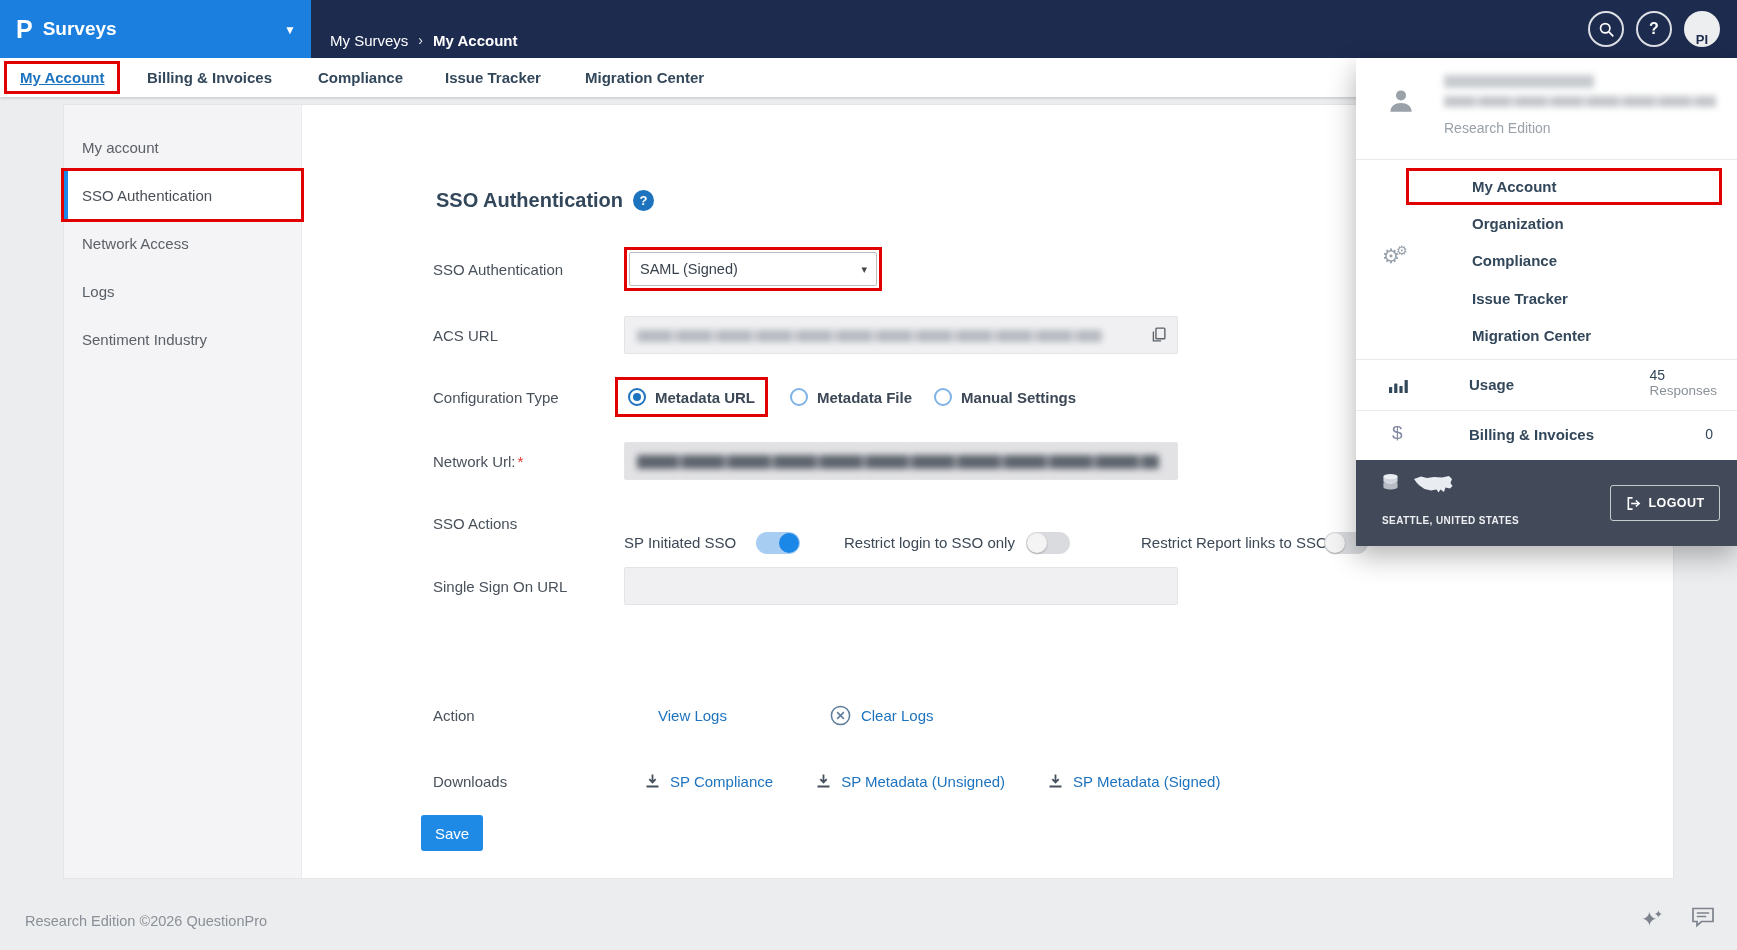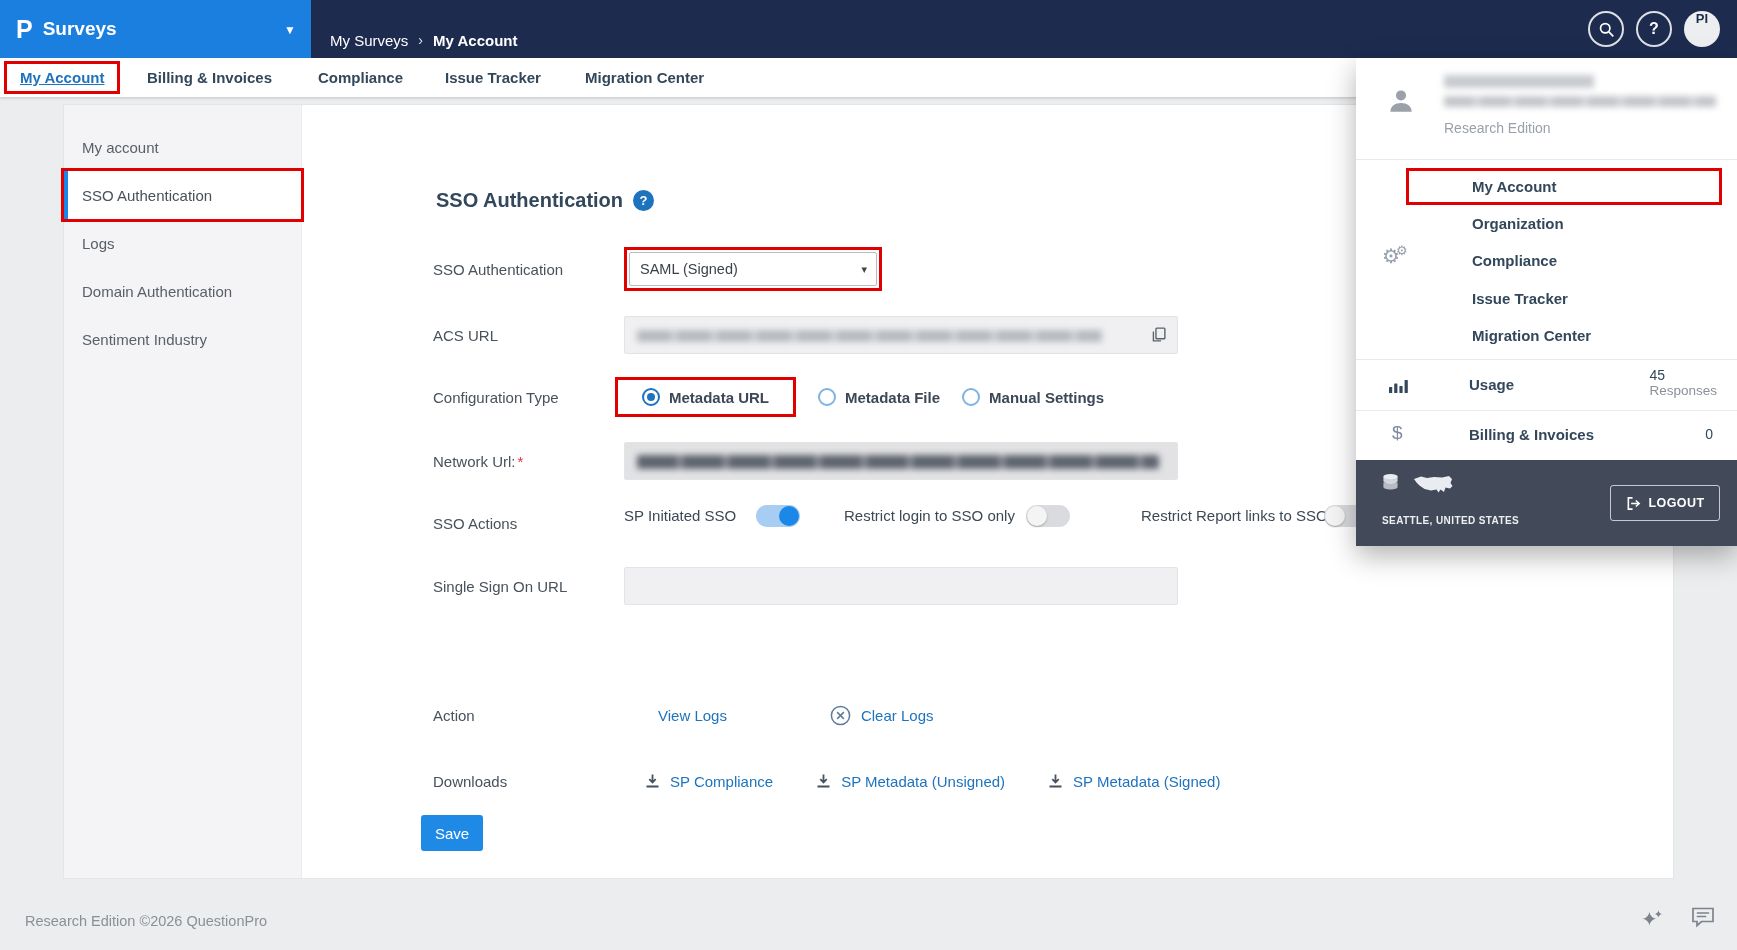"PI" .avatar { align-items: flex-start -> flex-end }
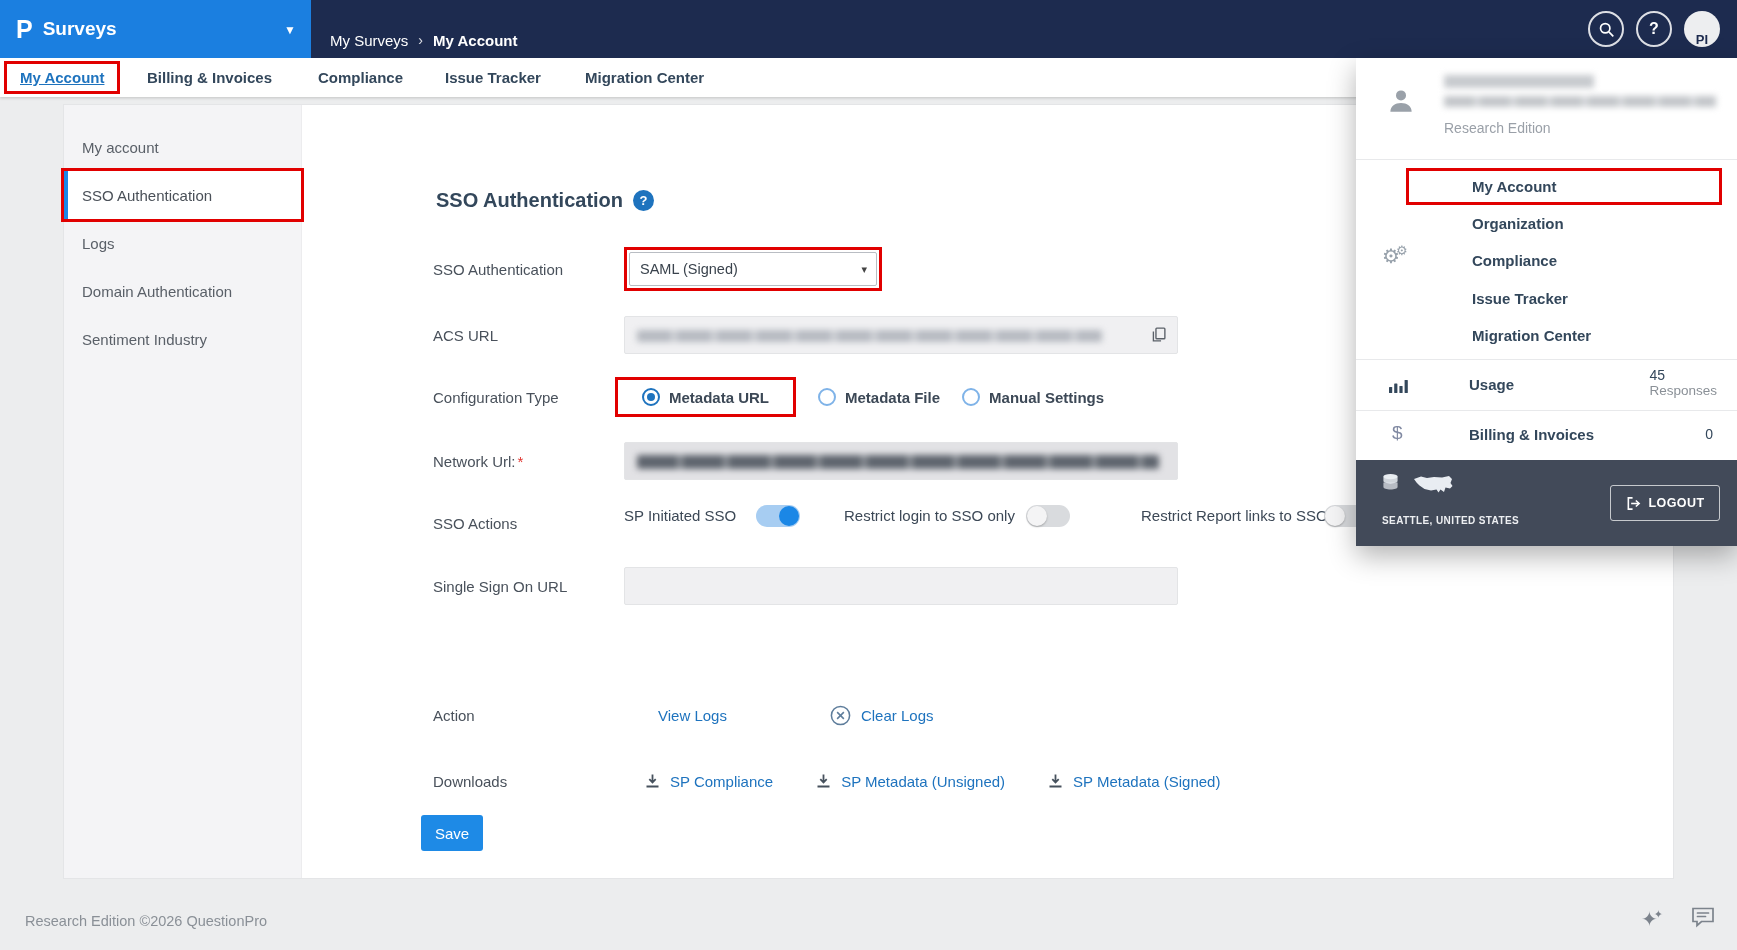"Network Access" div.side-item { html: none -> <div>Network Access</div> }
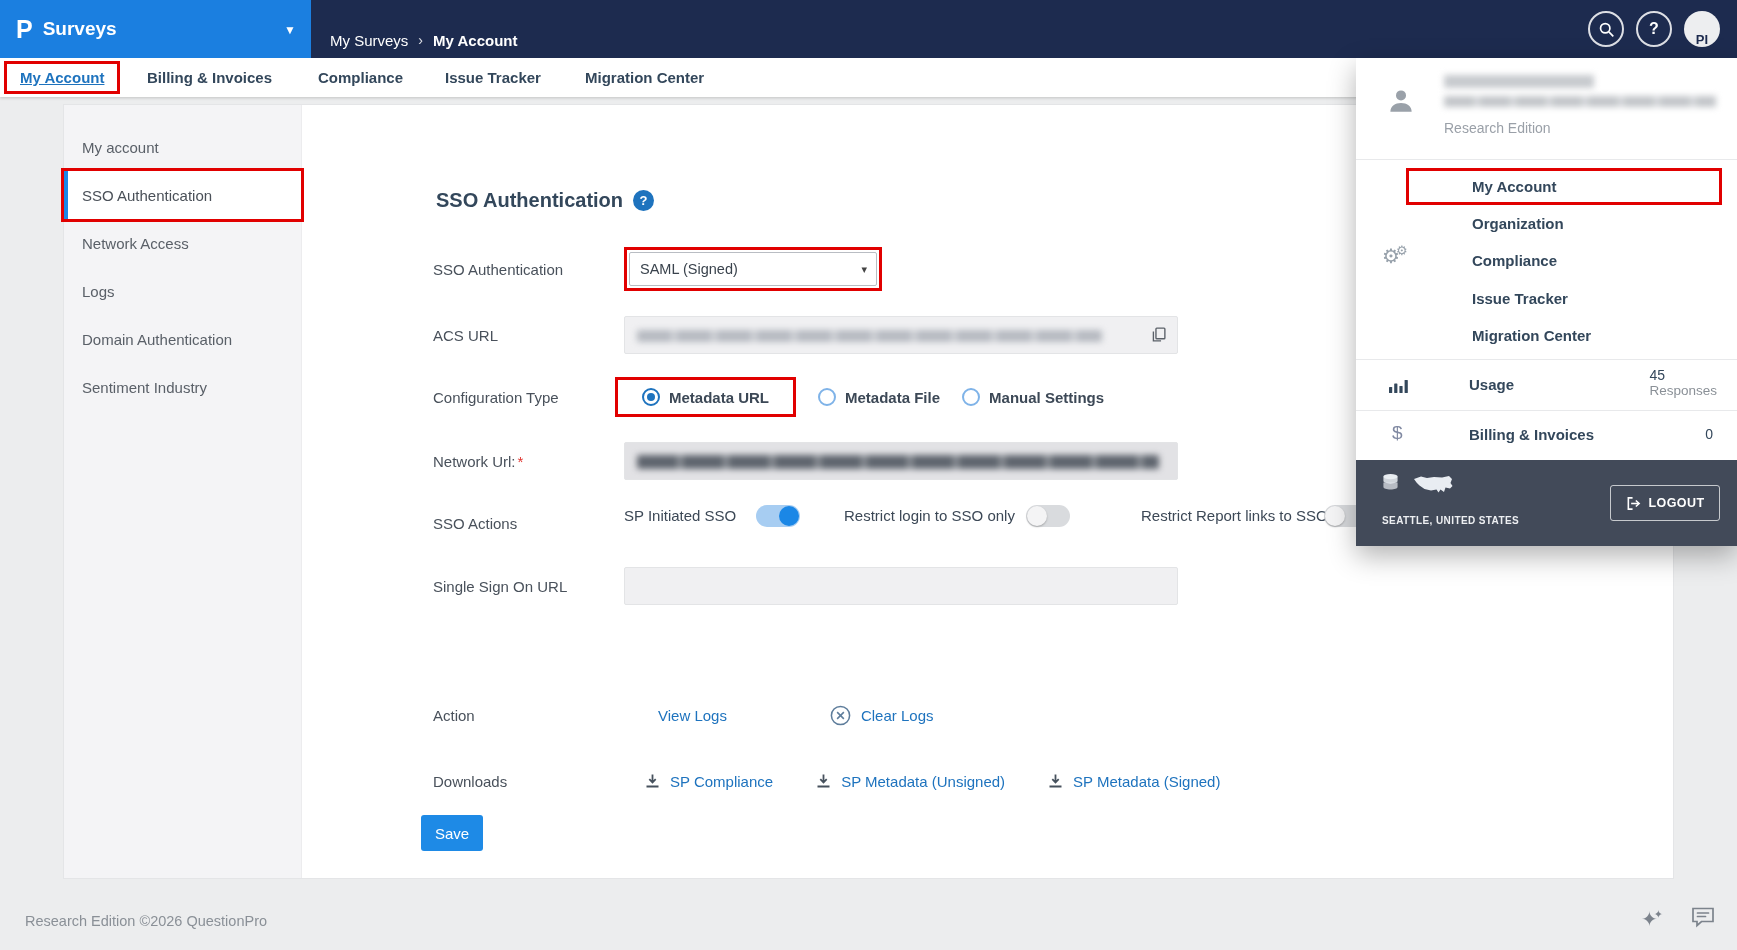"Domain Authentication" div.side-item { html: <div>Domain Authentication</div> -> none }
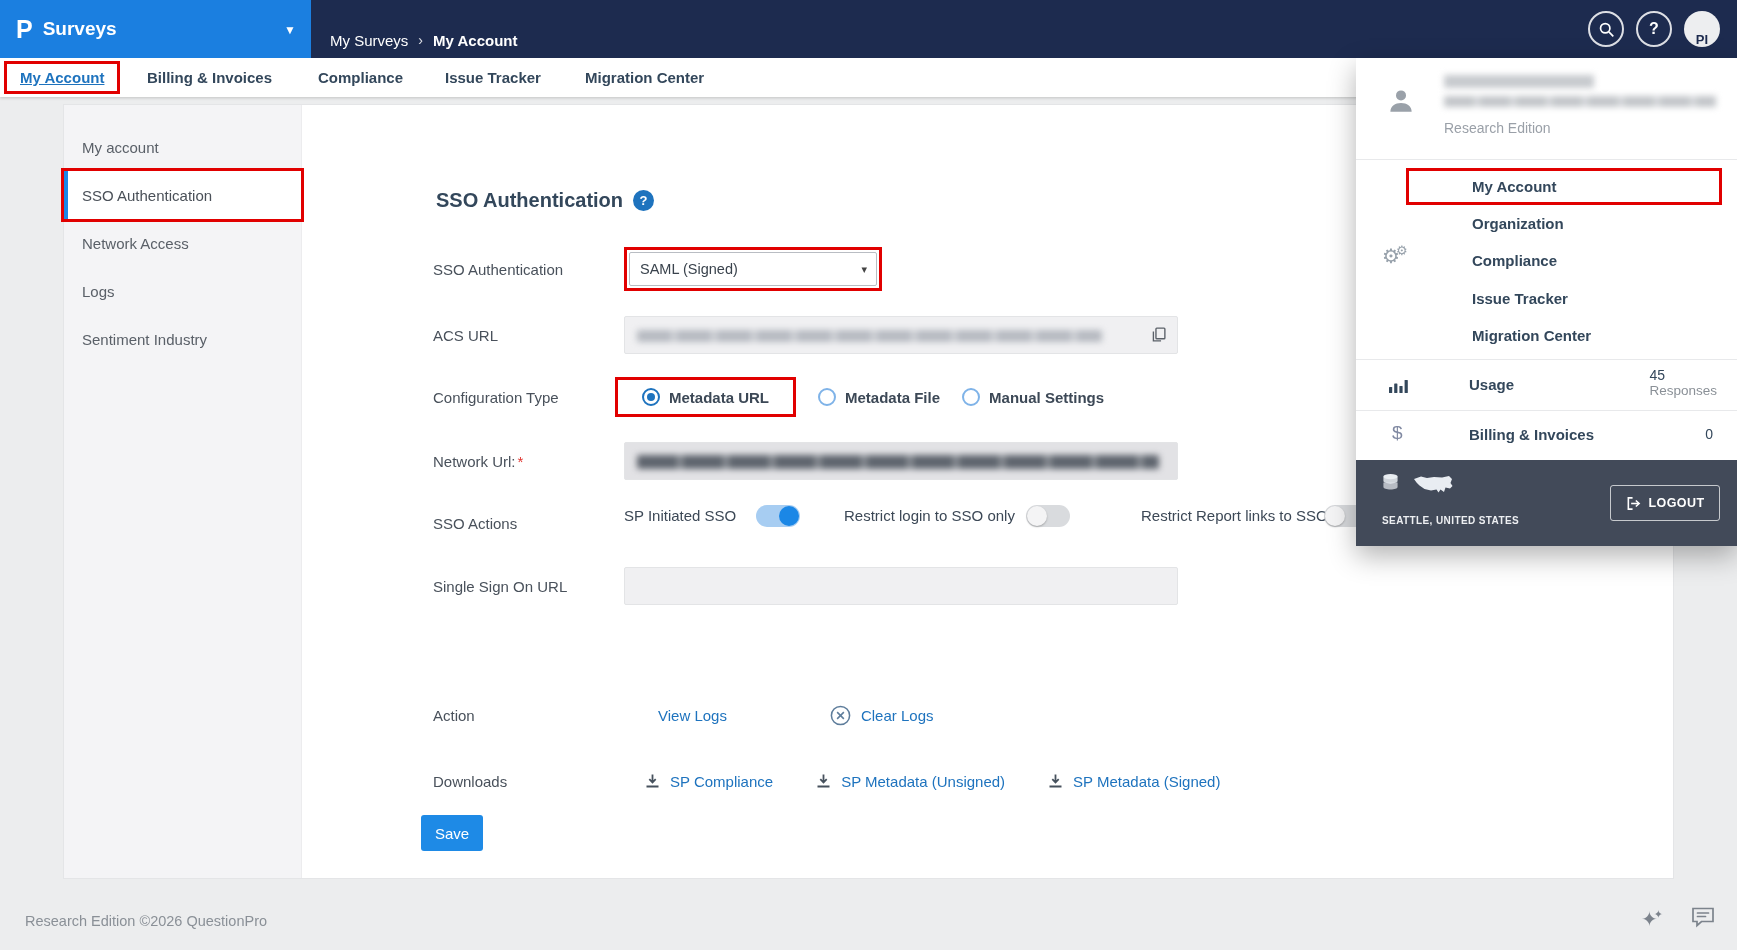"Metadata URL" .radio-redbox { padding: 8px 24px -> 8px 10px }
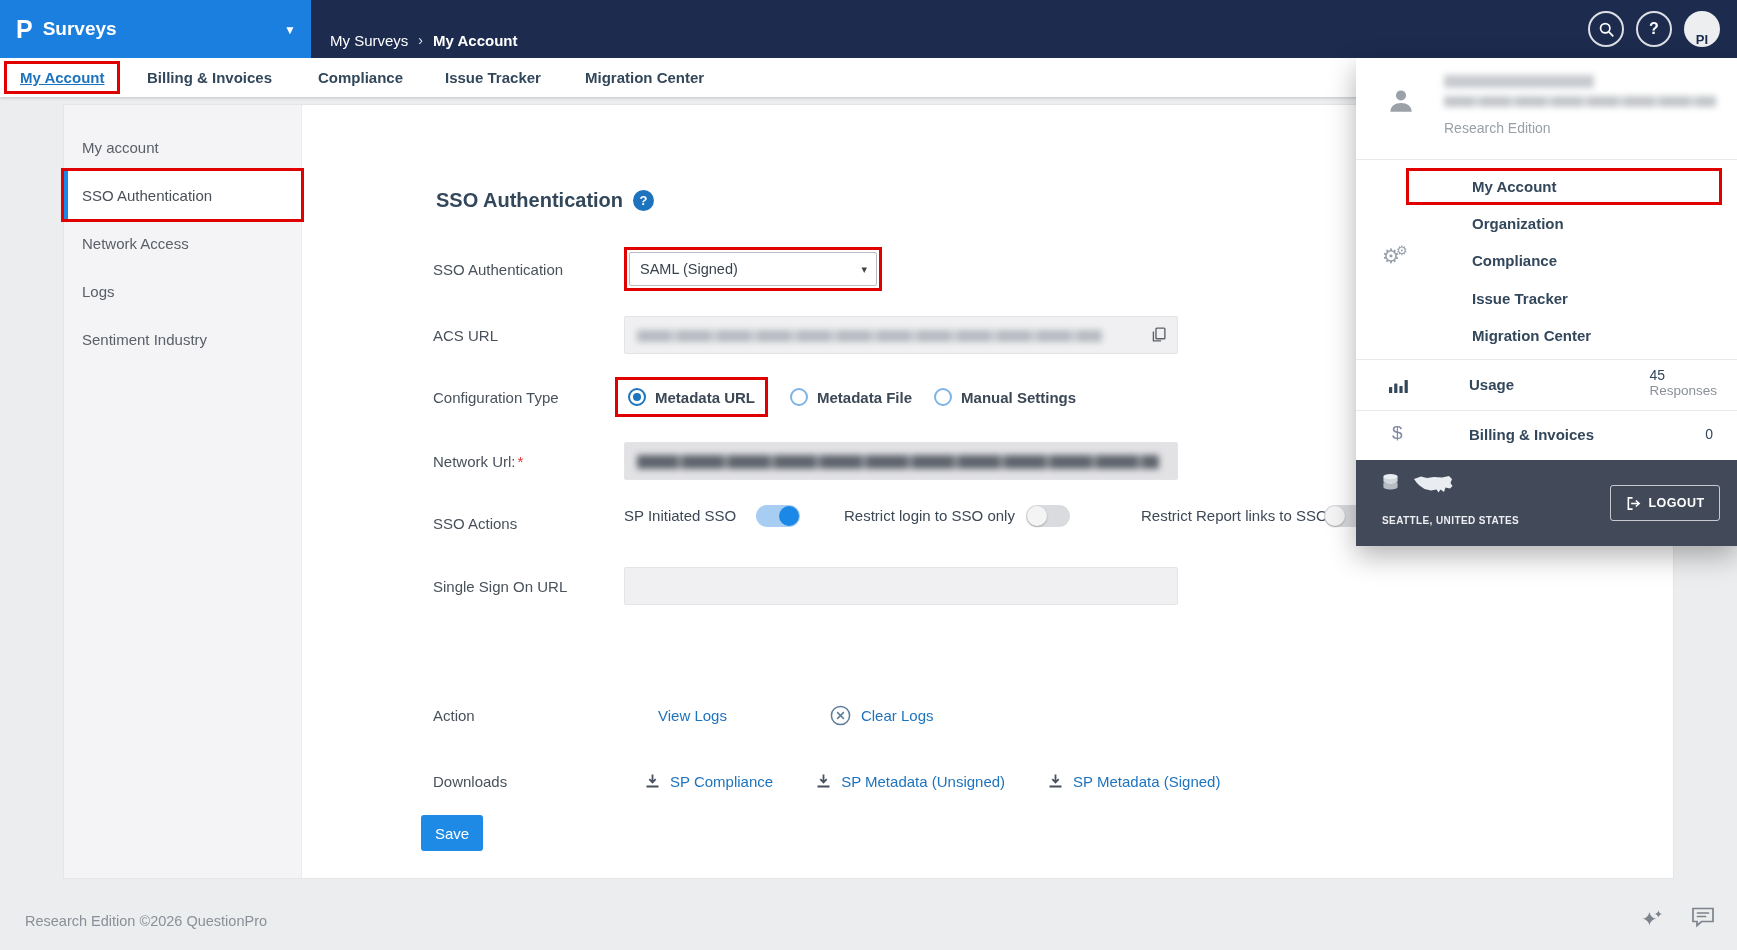"SP Initiated SSO" .toggles-row { top: 391px -> 418px }
